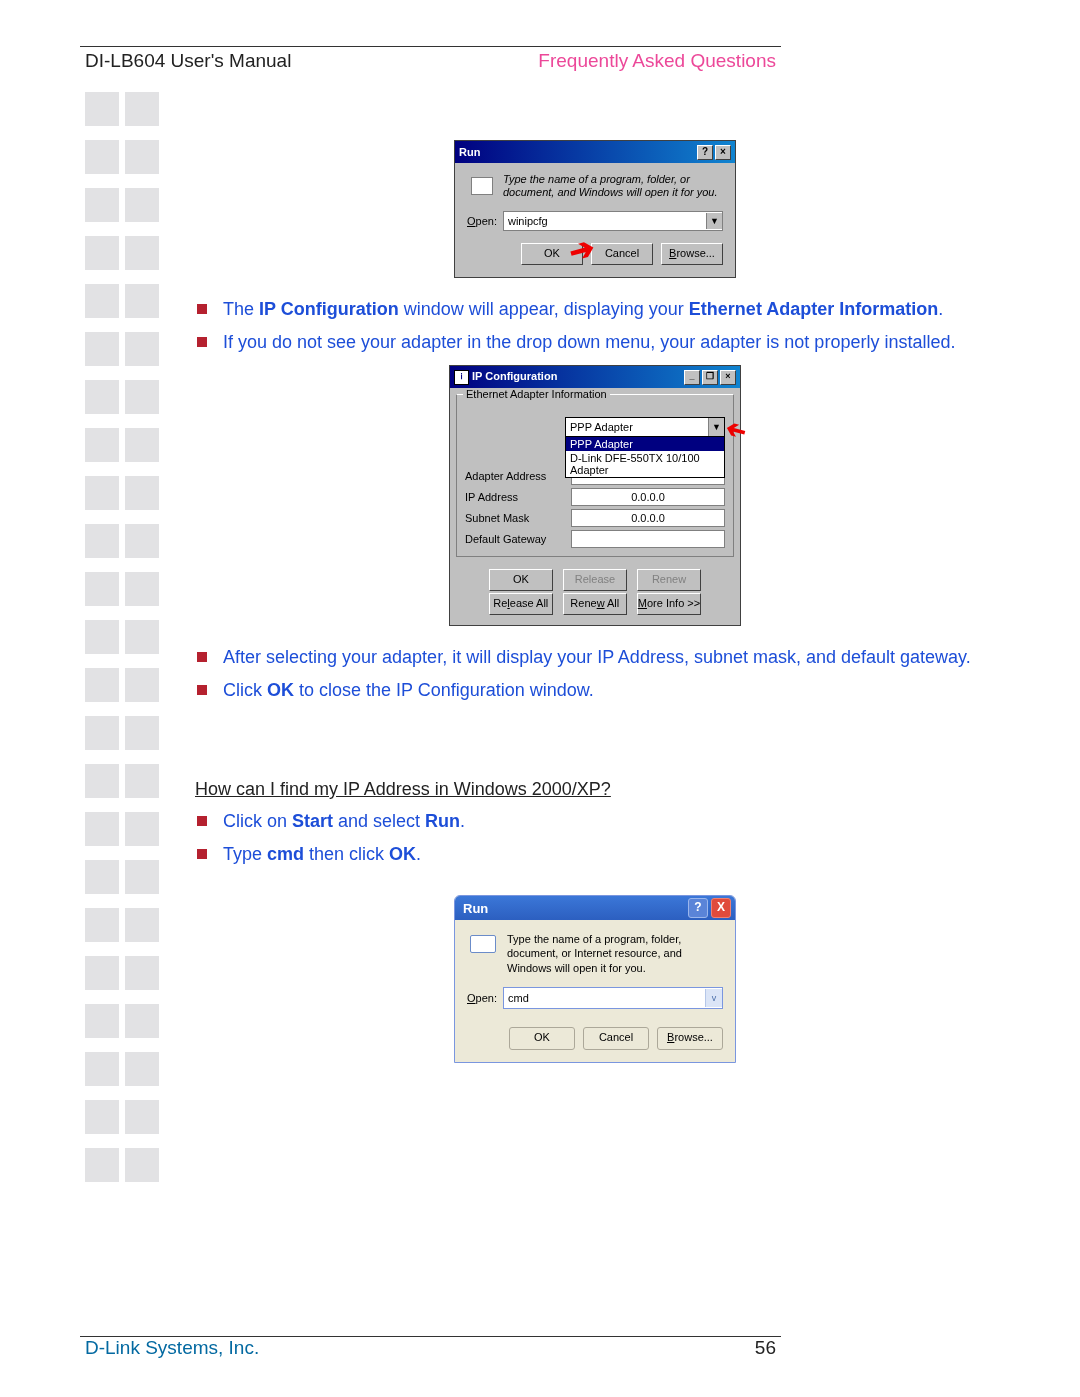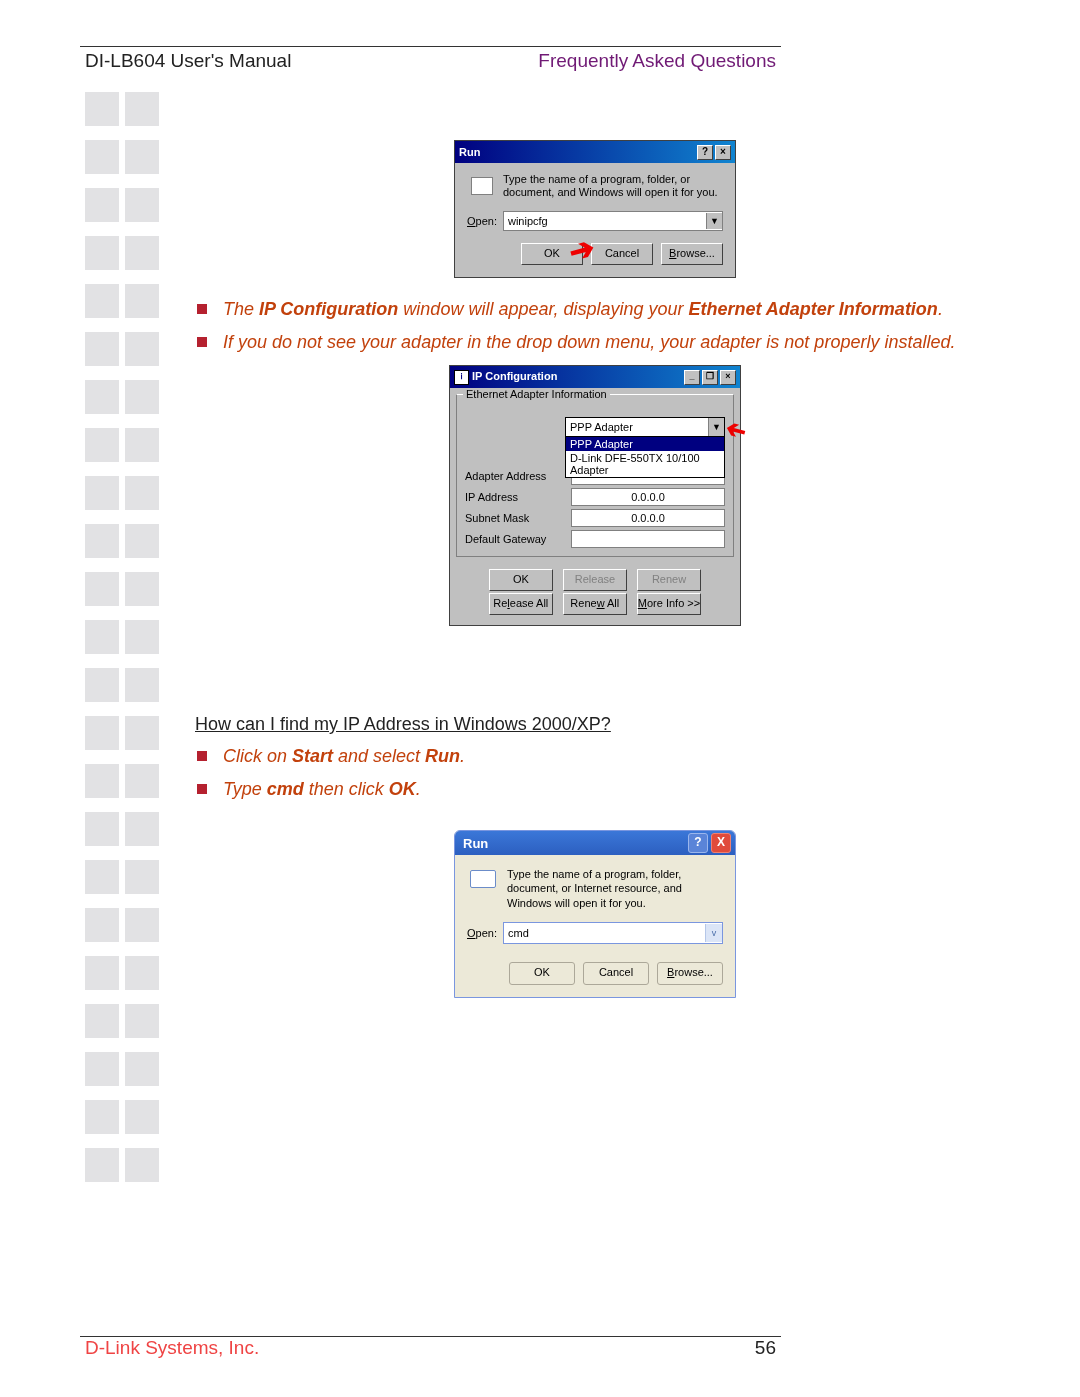"Frequently Asked Questions" .hdr-right { color: #701a75 -> #ec4899 }
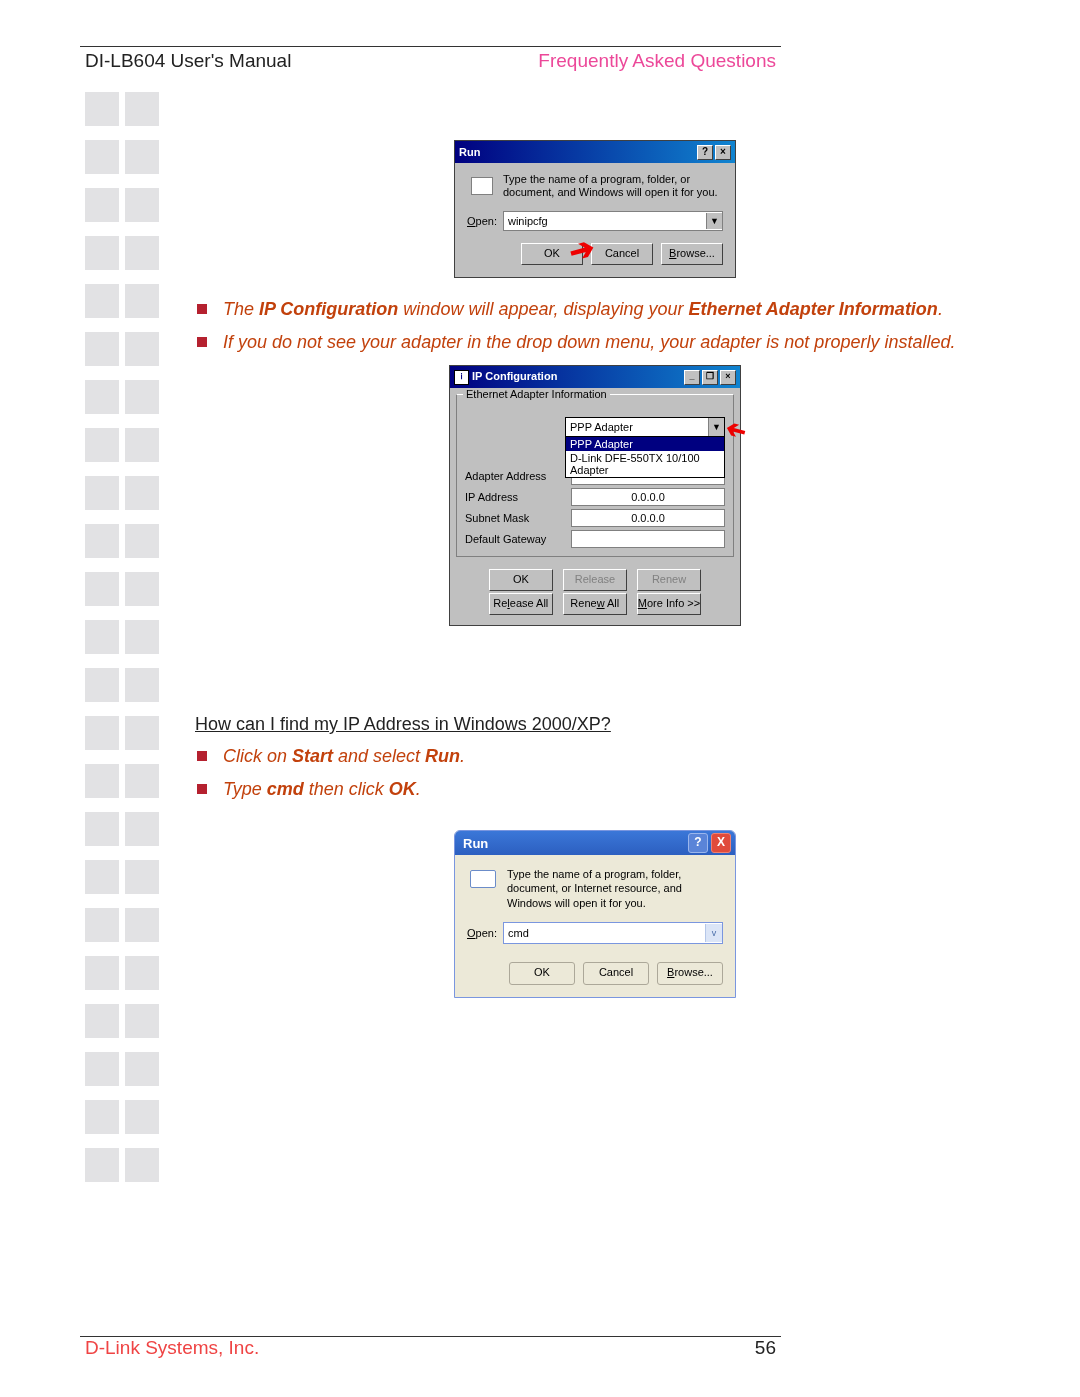"Type the name of a program, folder, or" .win98 .msg { font-style: none -> italic }
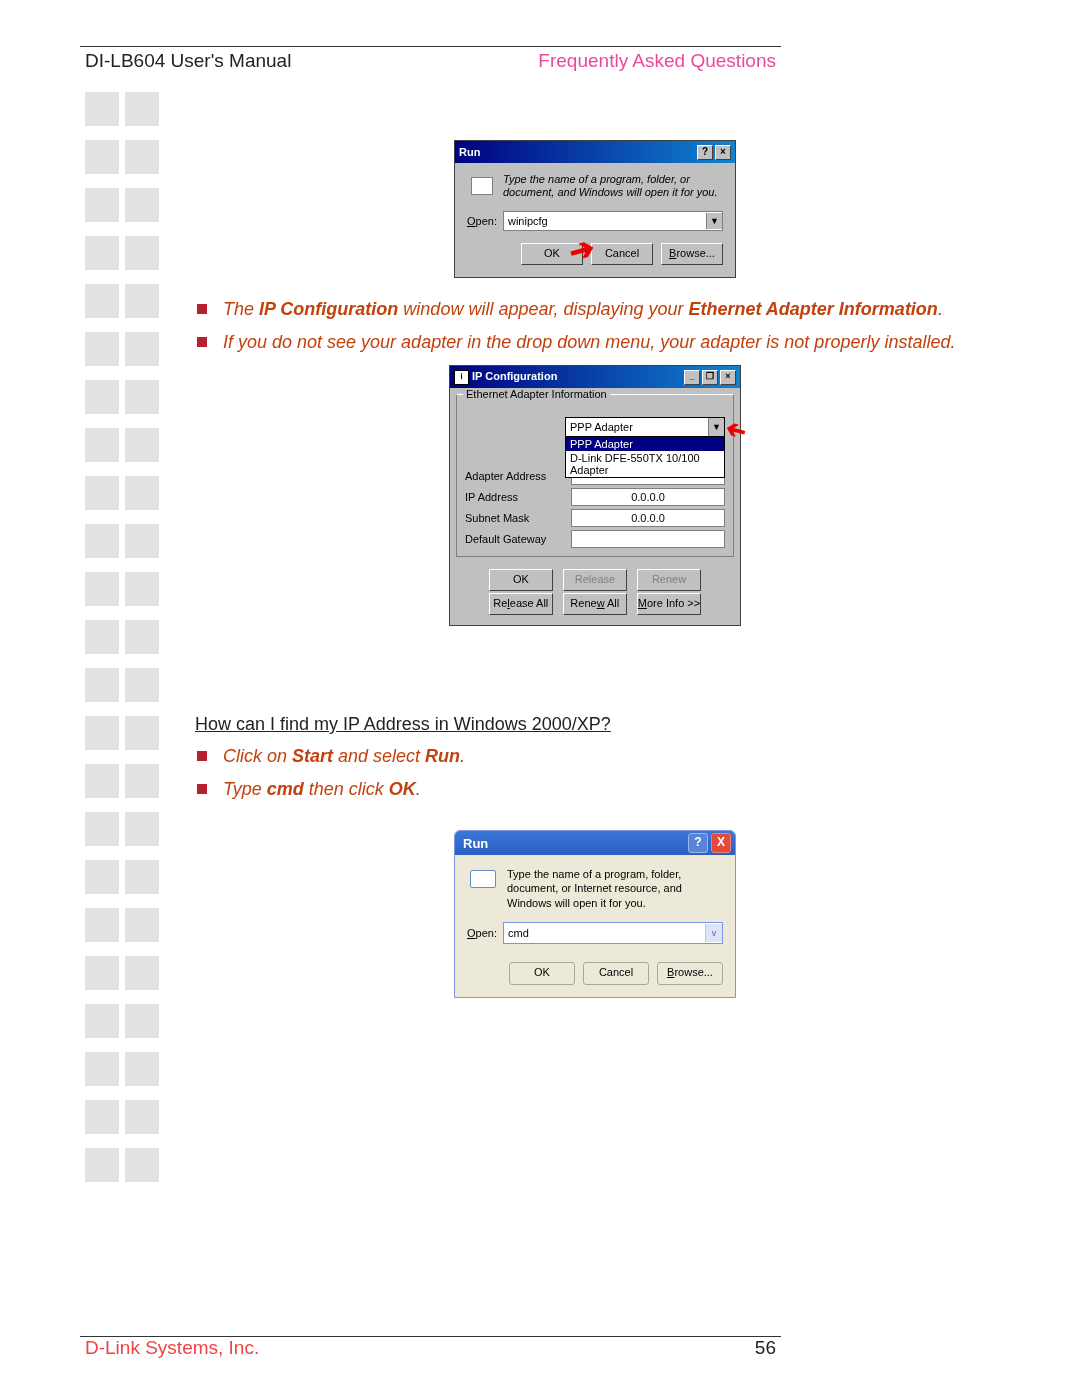"The IP Configuration window will" ul.red > li { color: #c2410c -> #1d4ed8; font-style: italic -> none }
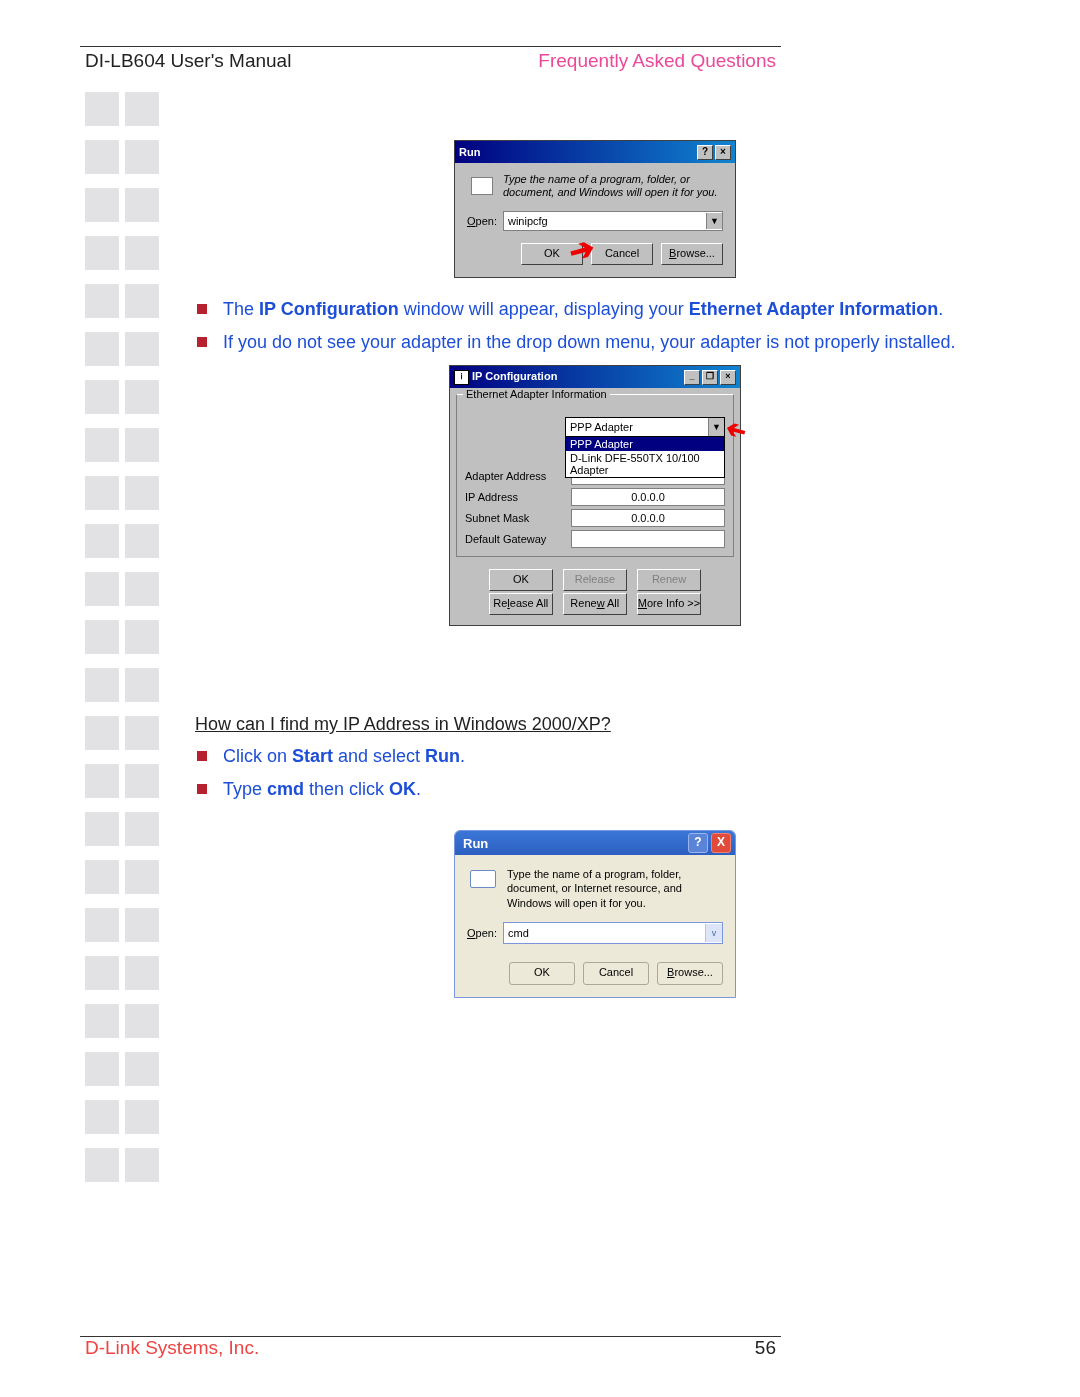"After selecting your adapter, it" ul.red { html: none -> <ul> <li>After selecting your adapter, it will display your IP Address, subnet mask, and default gateway.</li> <li> <span>Click </span><b>OK</b><span> to close the IP Configuration window.</span> </li> </ul> }
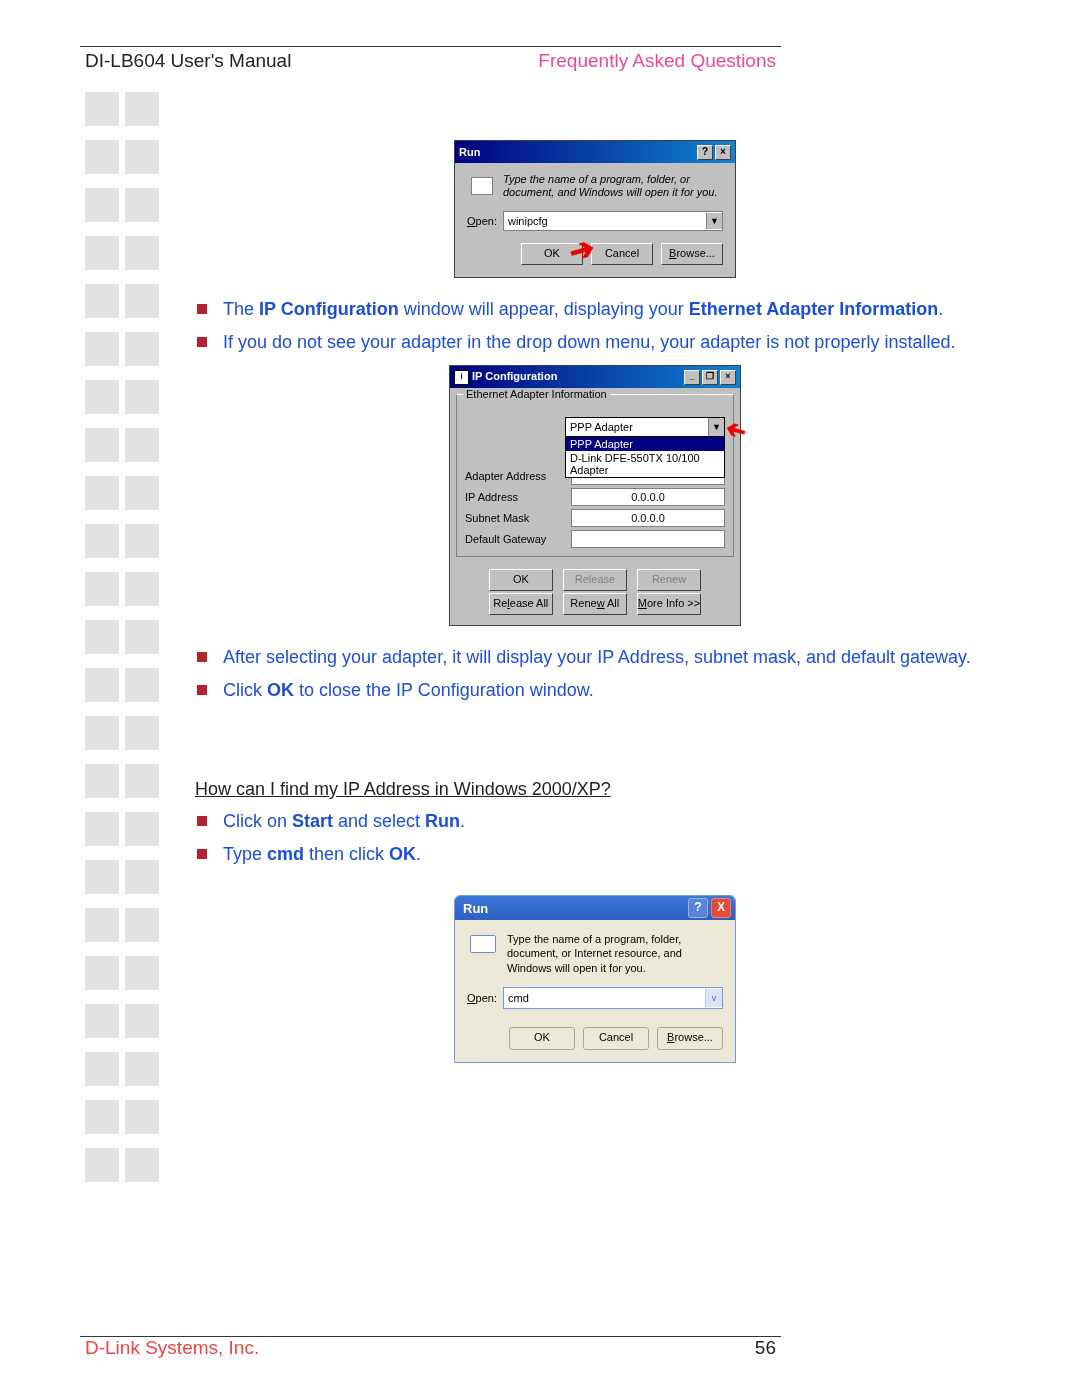"D-Link Systems, Inc." .ftr-left { color: #ef4444 -> #0369a1 }
